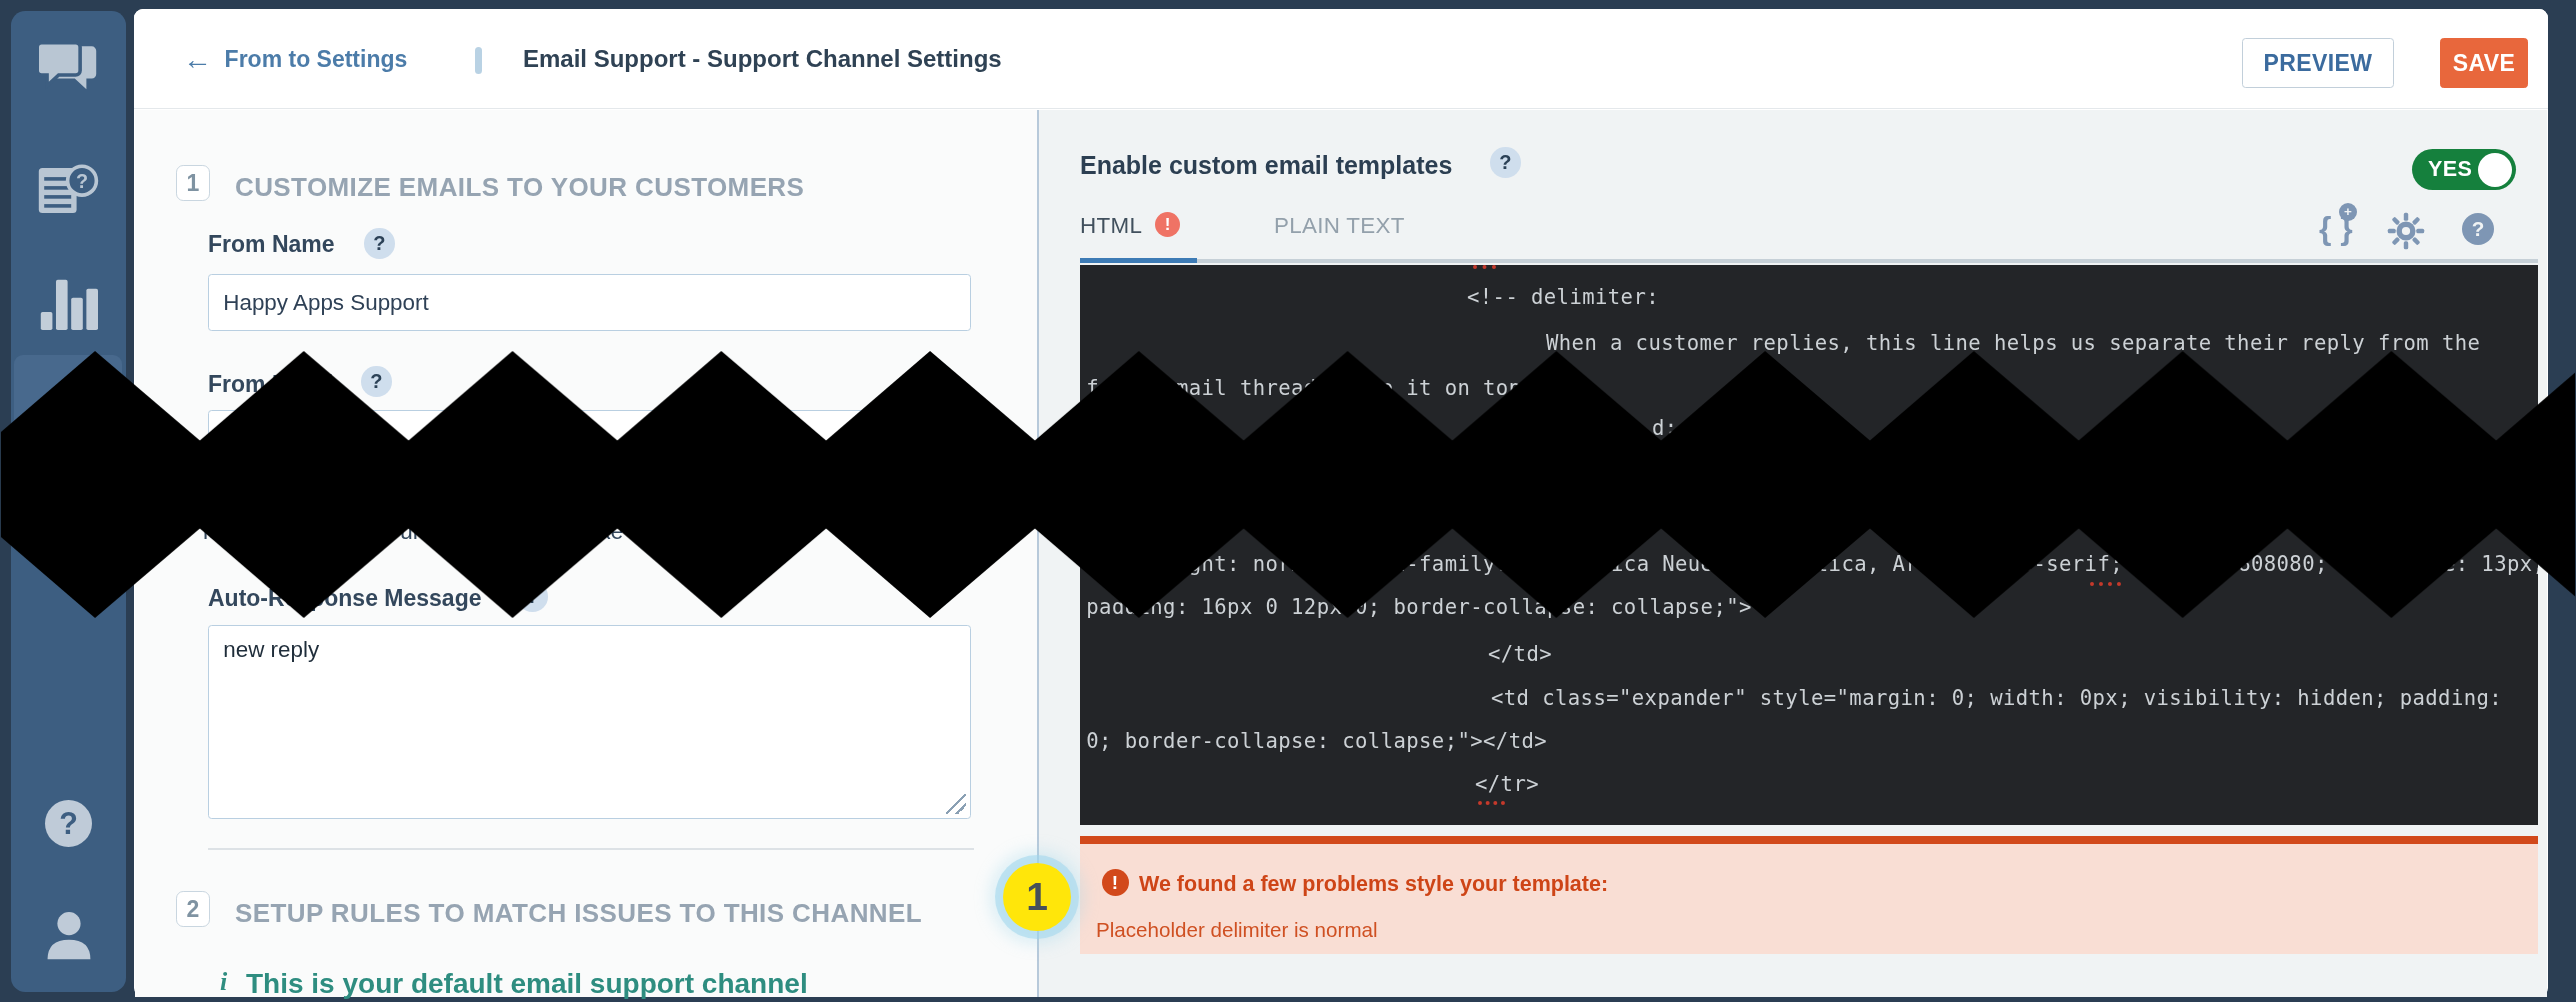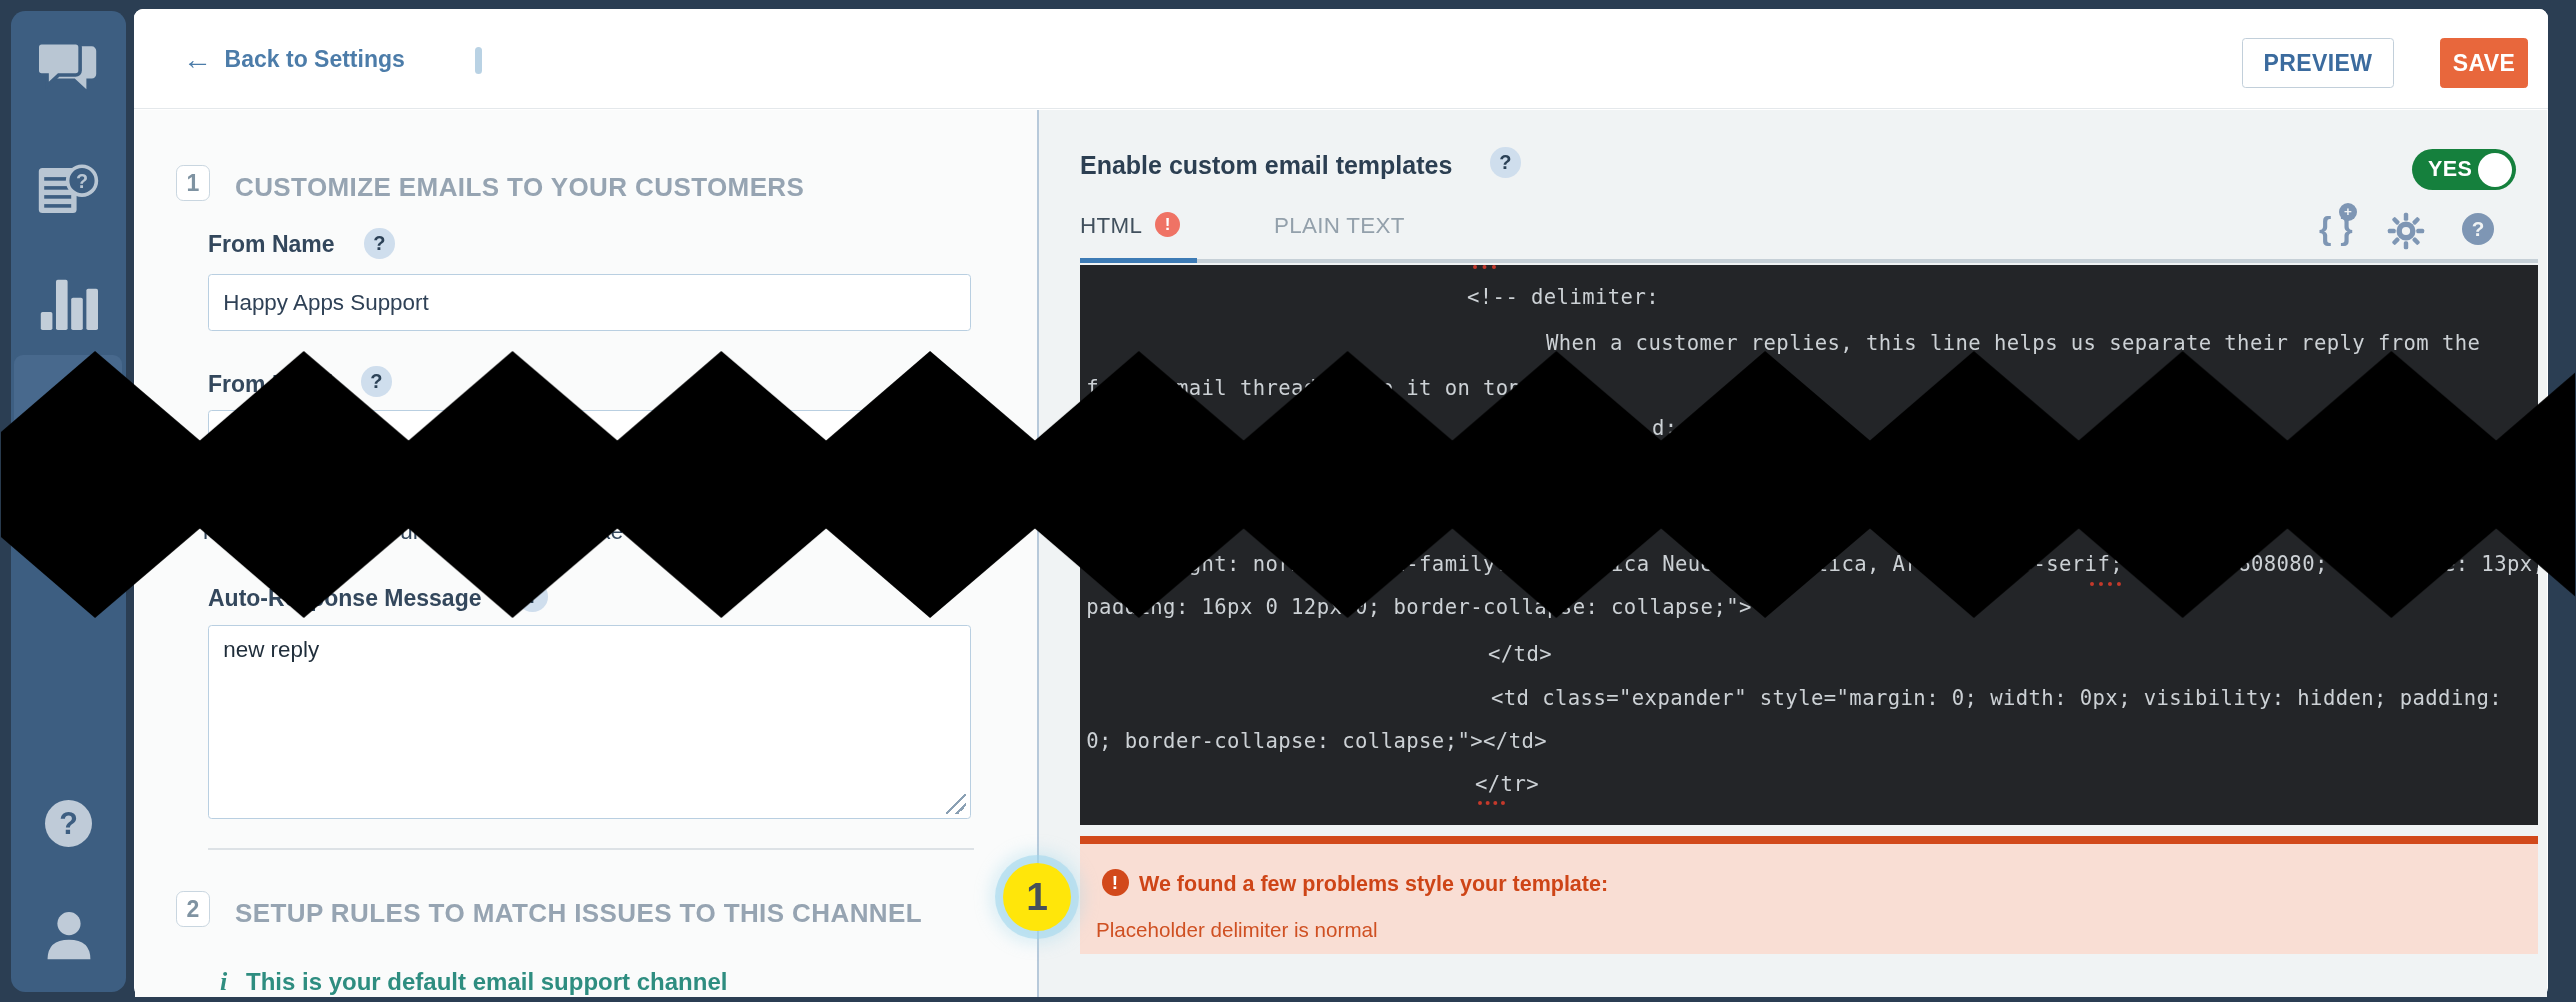"Back to Settings" span { text: Back -> From }
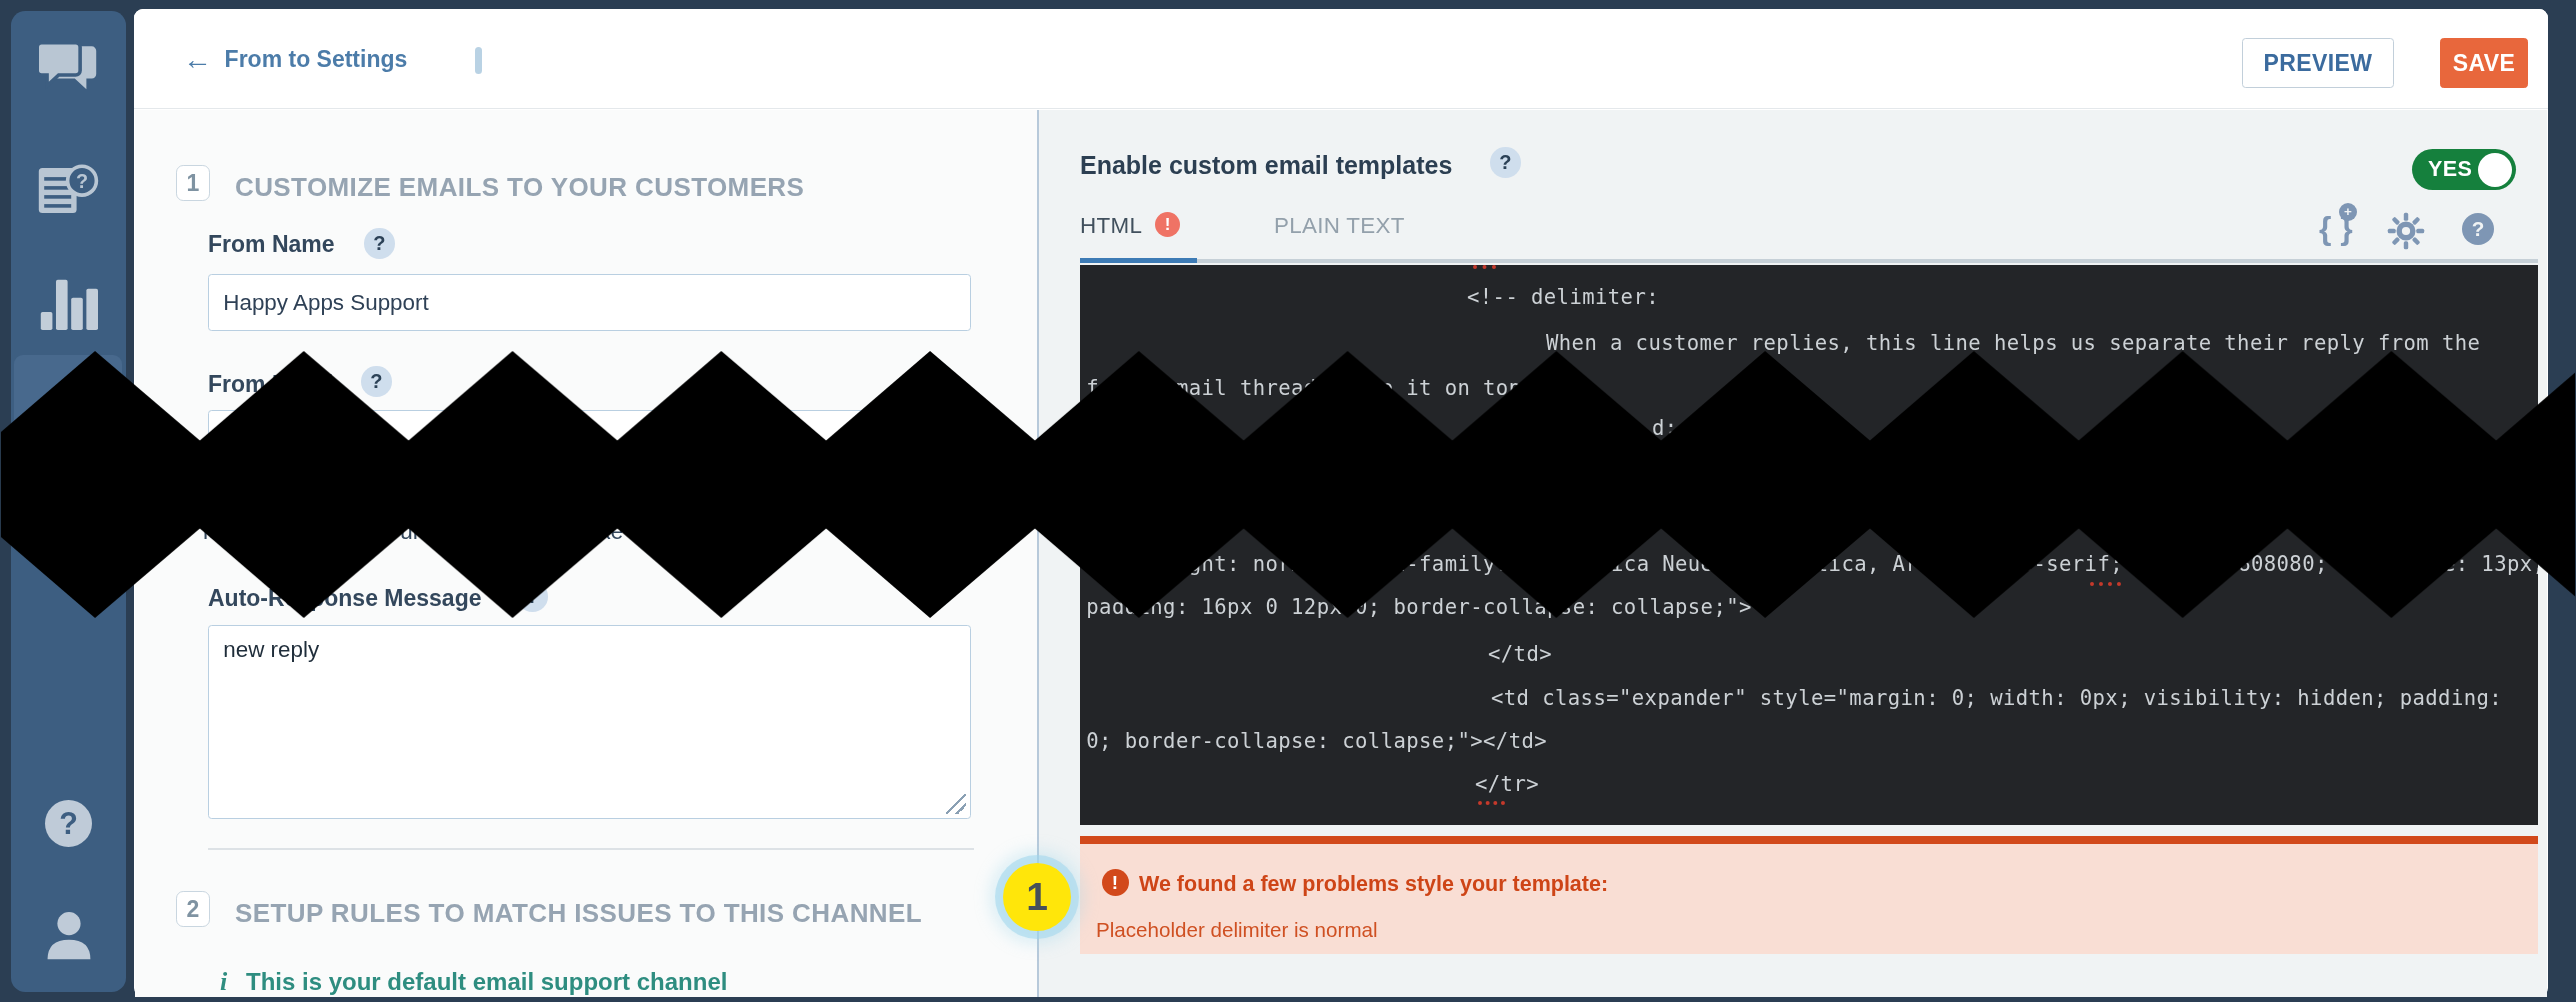"Email Support - Support Channel" div.hdr-title { html: none -> <div>Email Support - Support Channel Settings</div> }
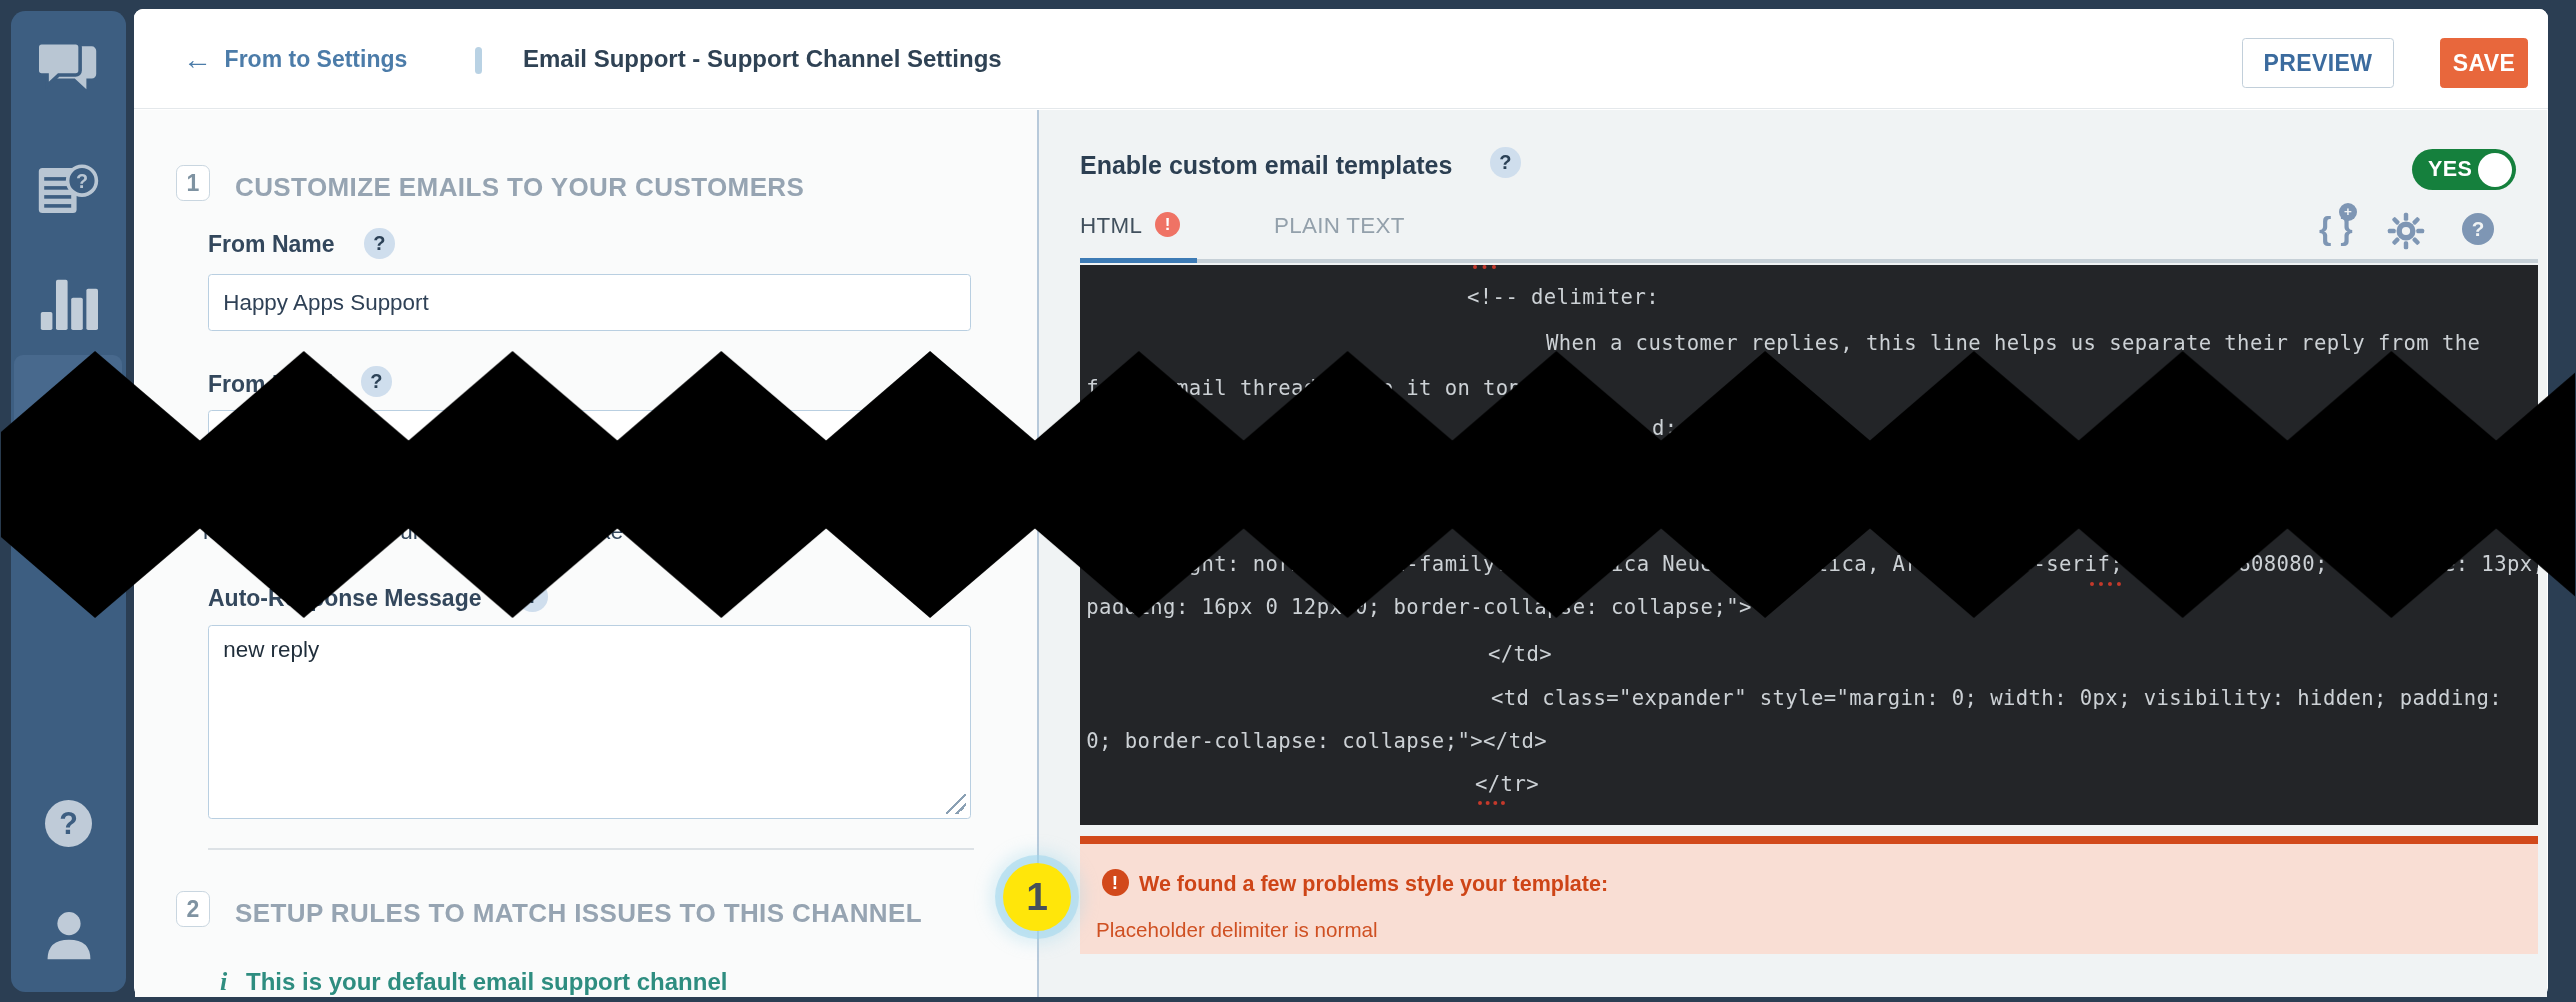"This is your default email" .note { font-size: 24px -> 28px }
